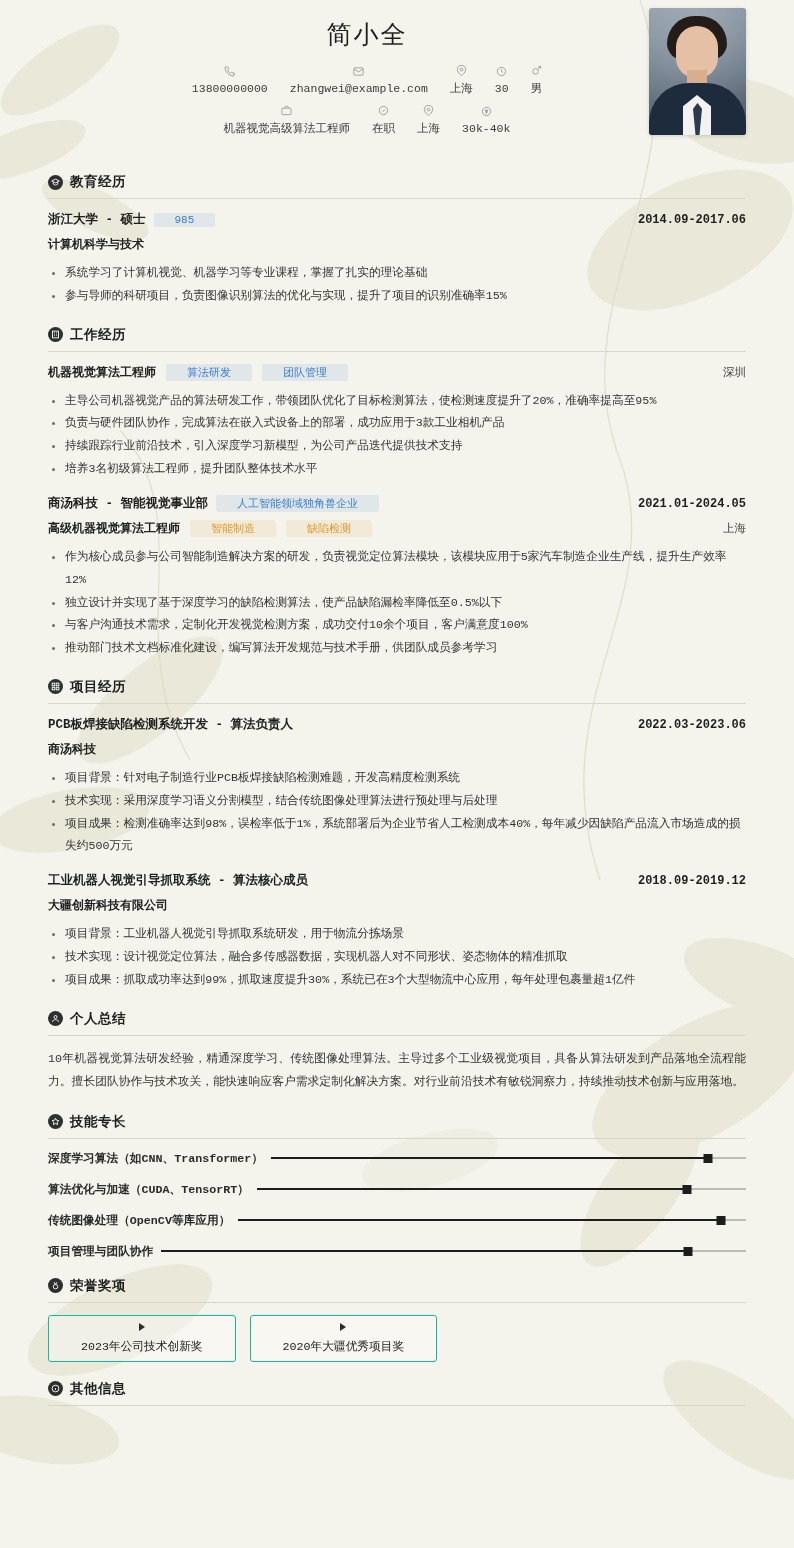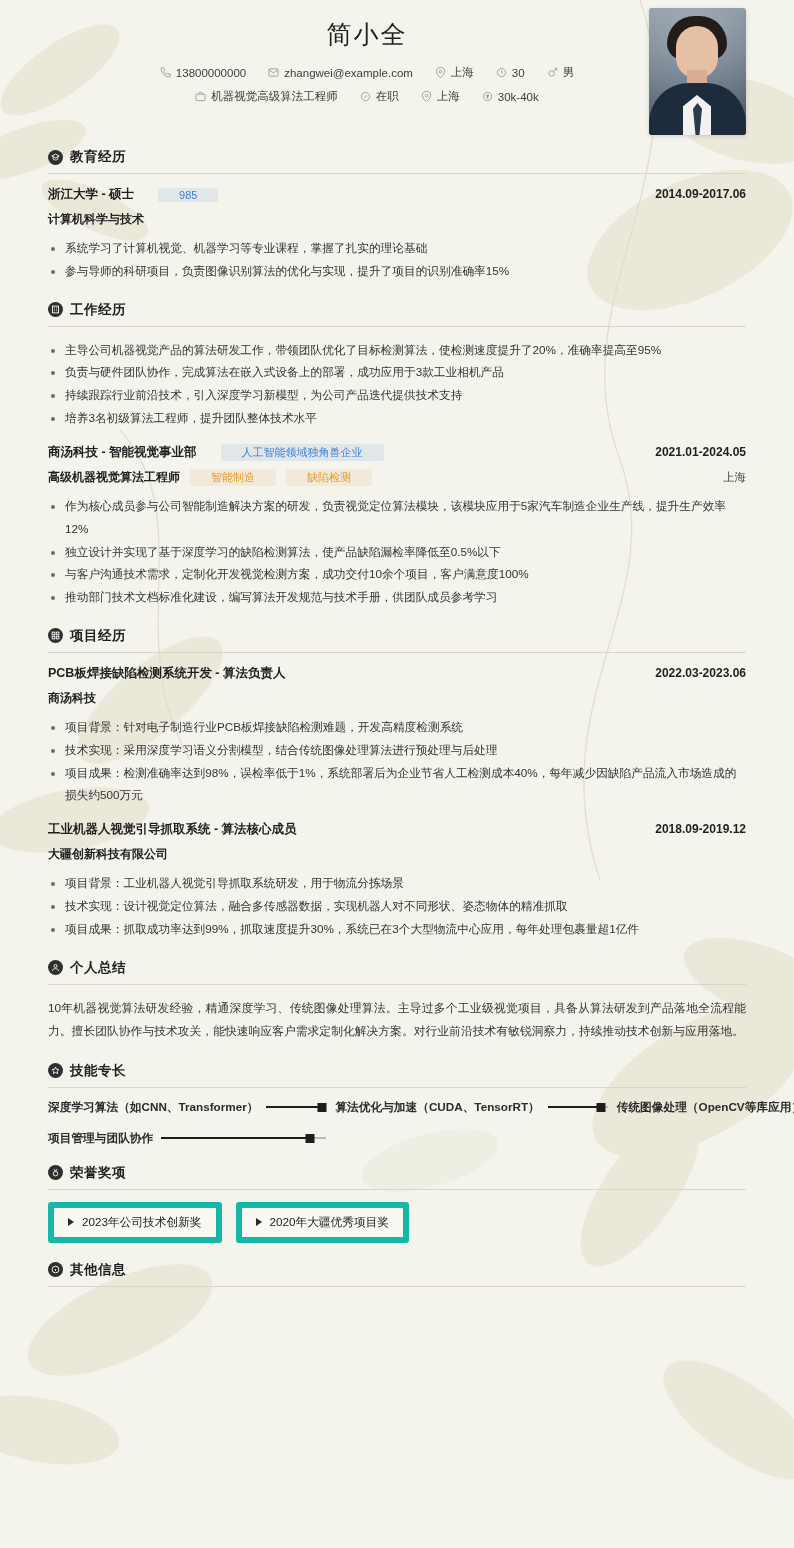"简小全" .page { font-family: none -> Liberation Mono, monospace }
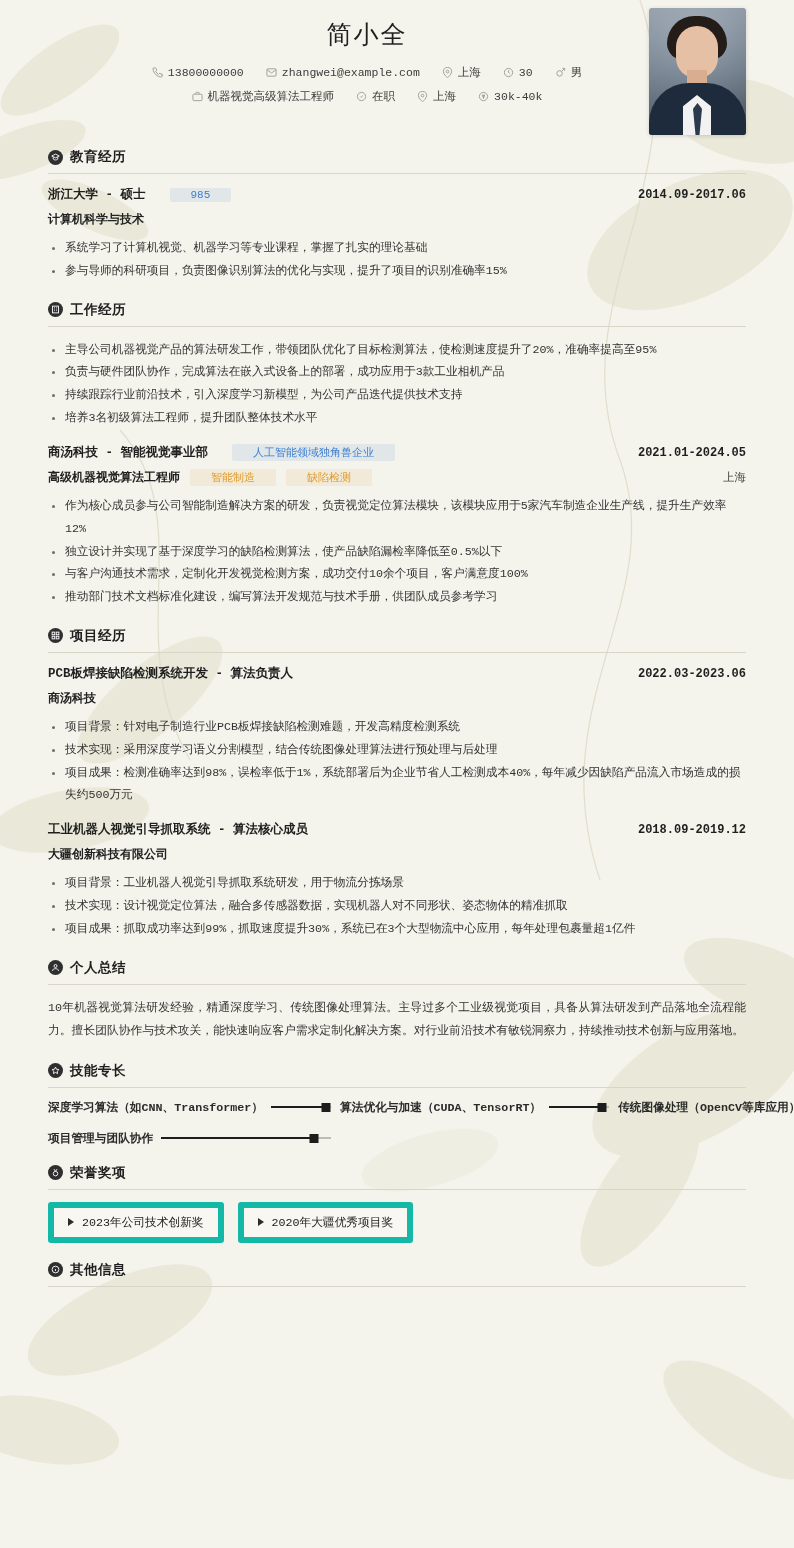"13800000000" .meta-item { flex-direction: none -> column }
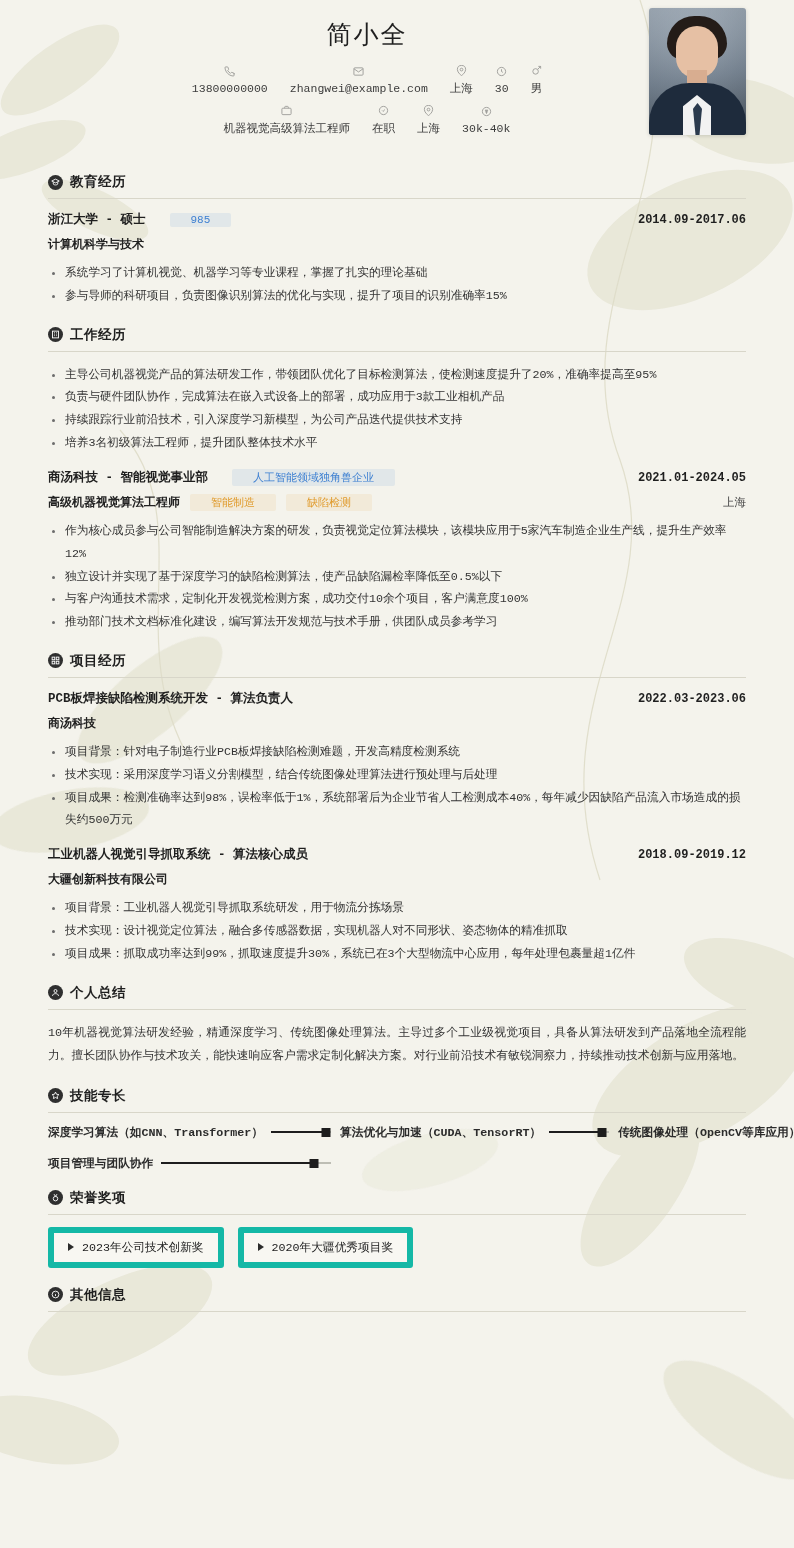"浙江大学 - 硕士" .entry-left { gap: 24px -> 8px }
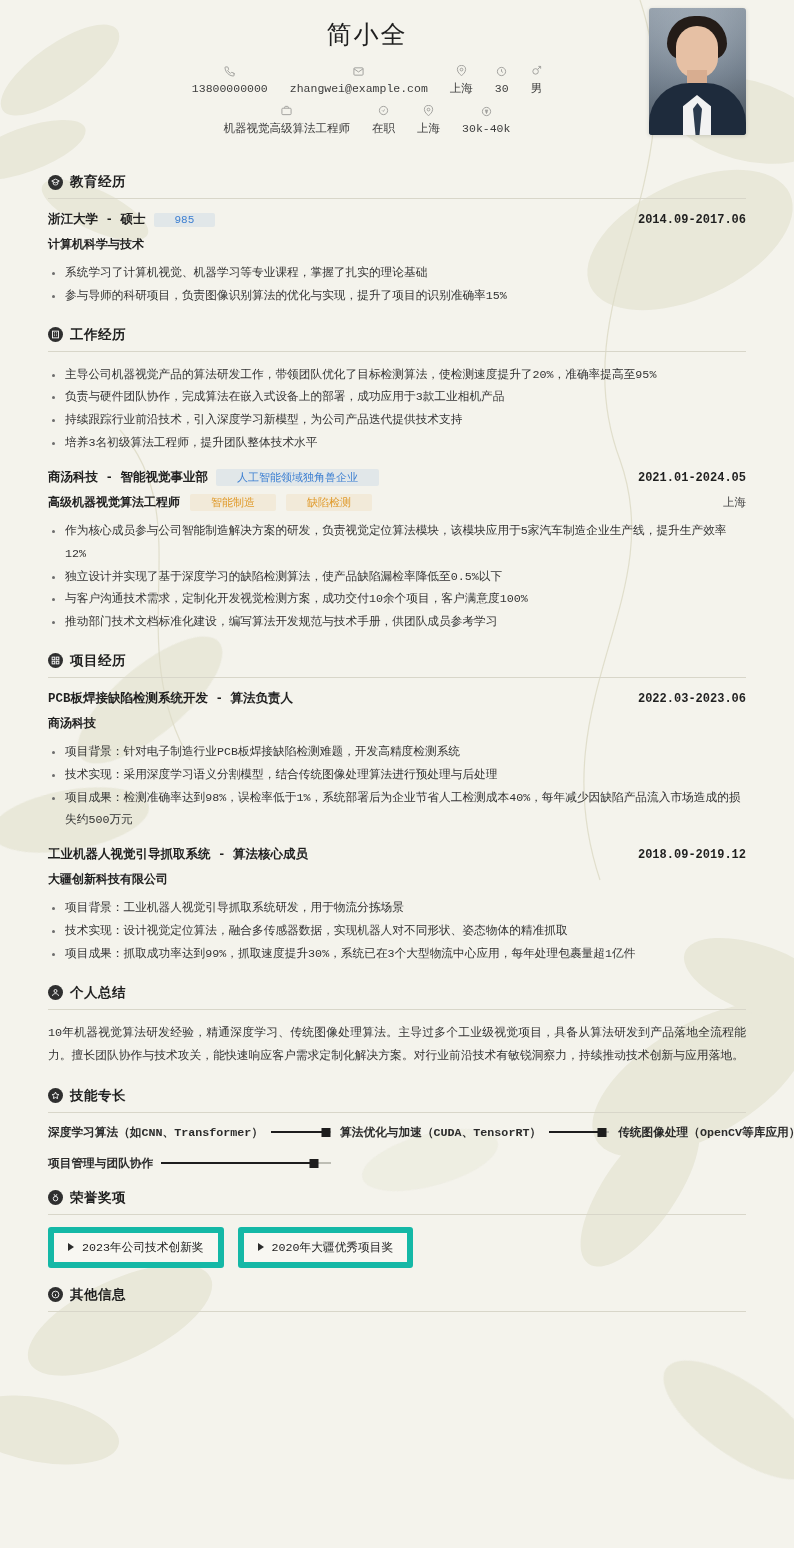"机器视觉算法工程师" div.sub-row { html: none -> <div> <div> <span>机器视觉算法工程师</span> <span>算法研发</span> <span>团队管理</span> </div> <div>深圳</div> </div> }
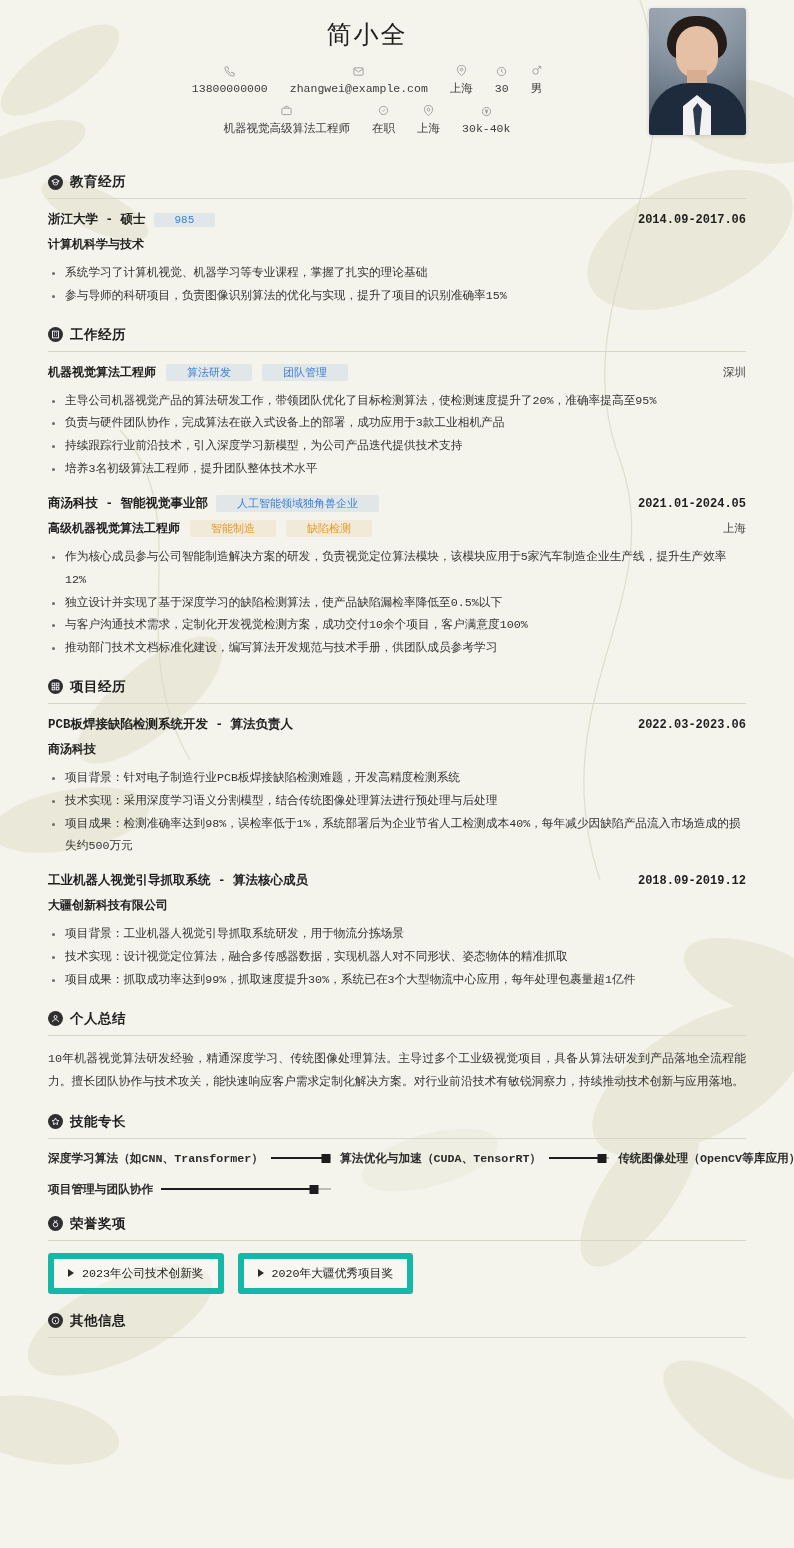"深度学习算法（如CNN、Transformer）" .skills-grid { gap: 16px 9px -> 16px 26px; grid-template-columns: 1fr 1fr 1fr -> 1fr }
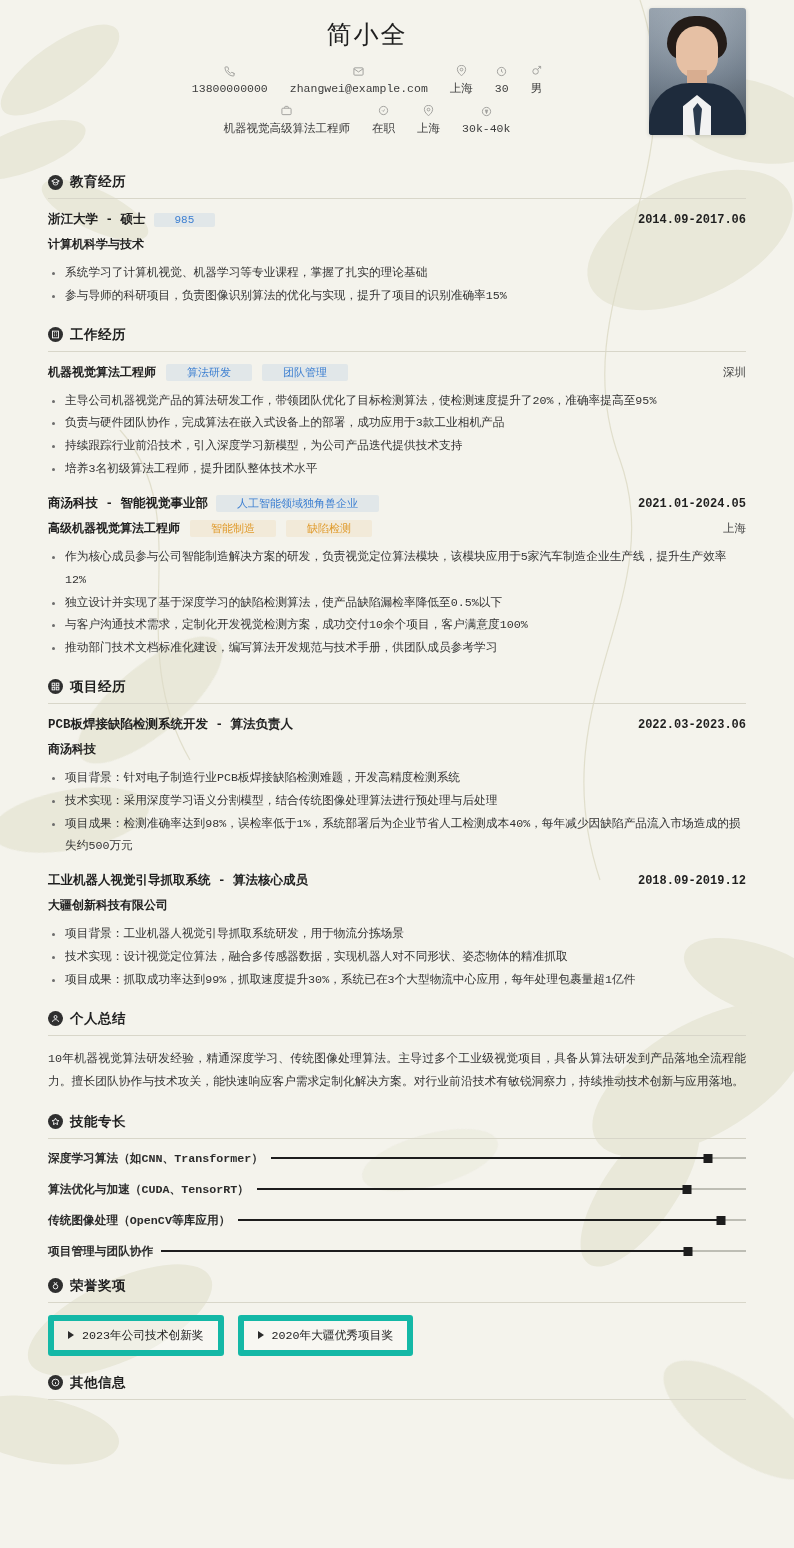"2023年公司技术创新奖" .award { border: 6px solid #14b8a6 -> 1px solid #14b8a6; flex-direction: none -> column; padding: 7px 14px -> 7px 32px }
